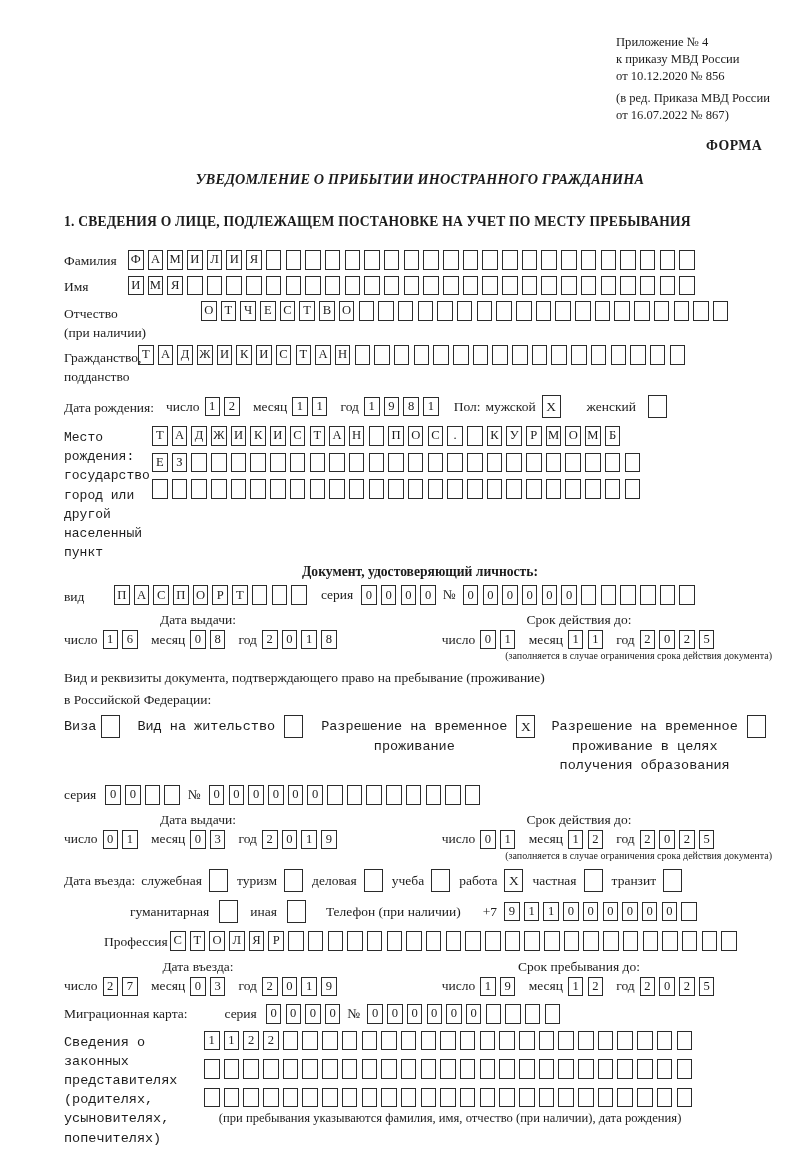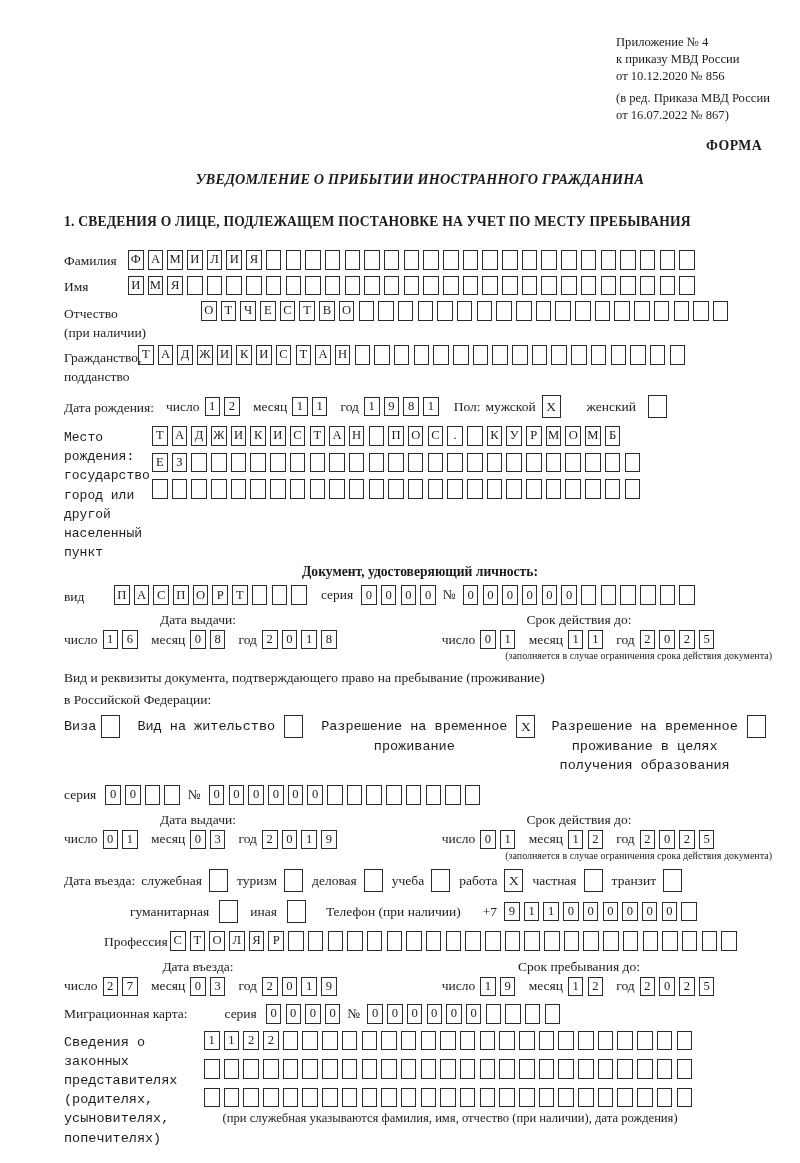"(при служебная указываются фамилия, имя," div.rep-note { text: служебная -> пребывания }
